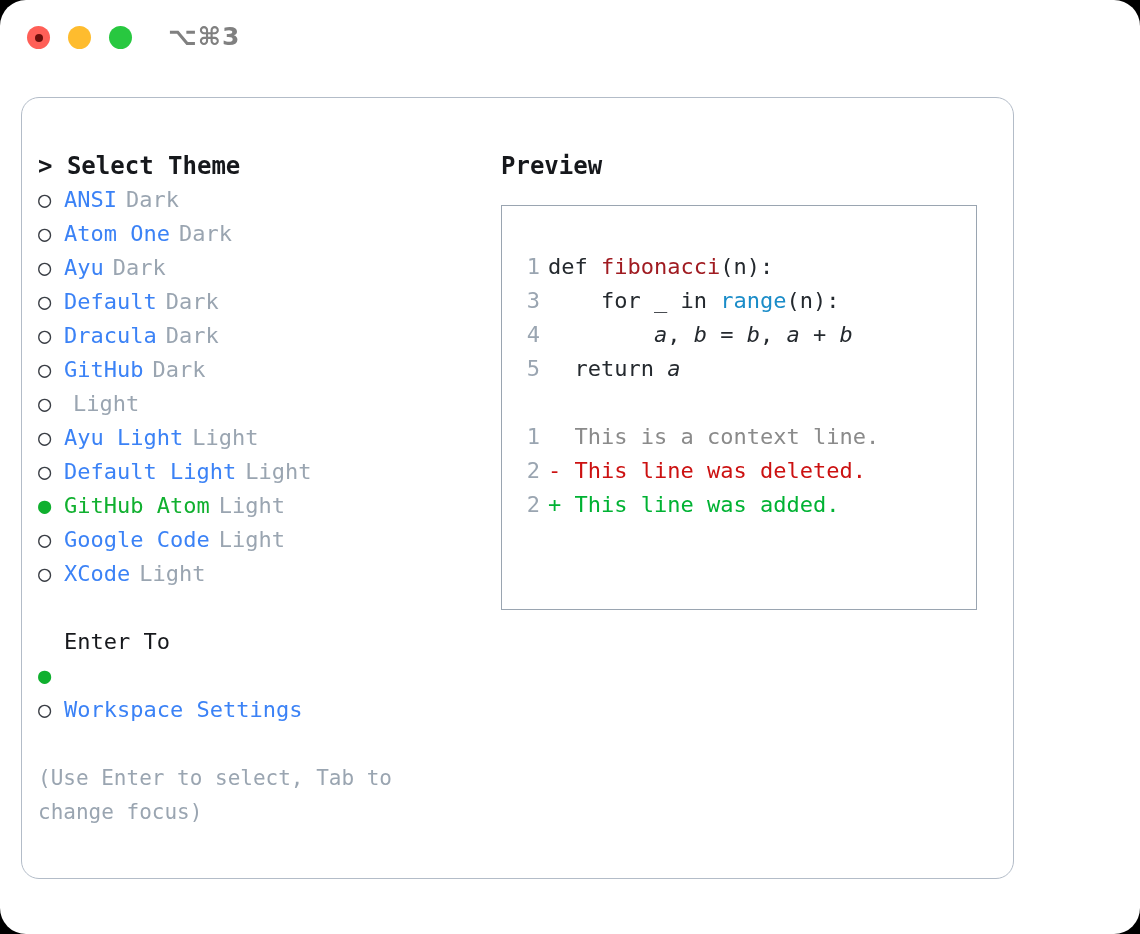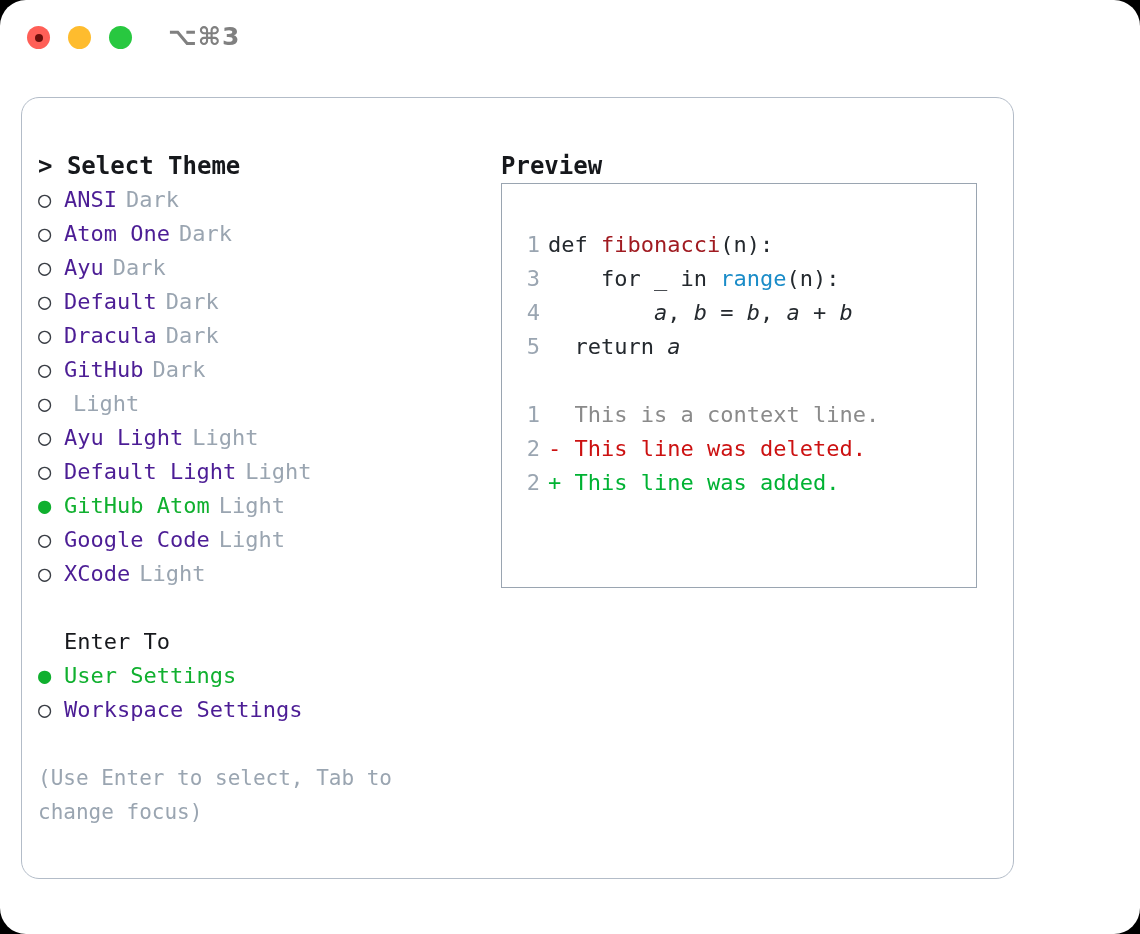"ANSI" .opt-name { color: #4c1d95 -> #3b82f6 }
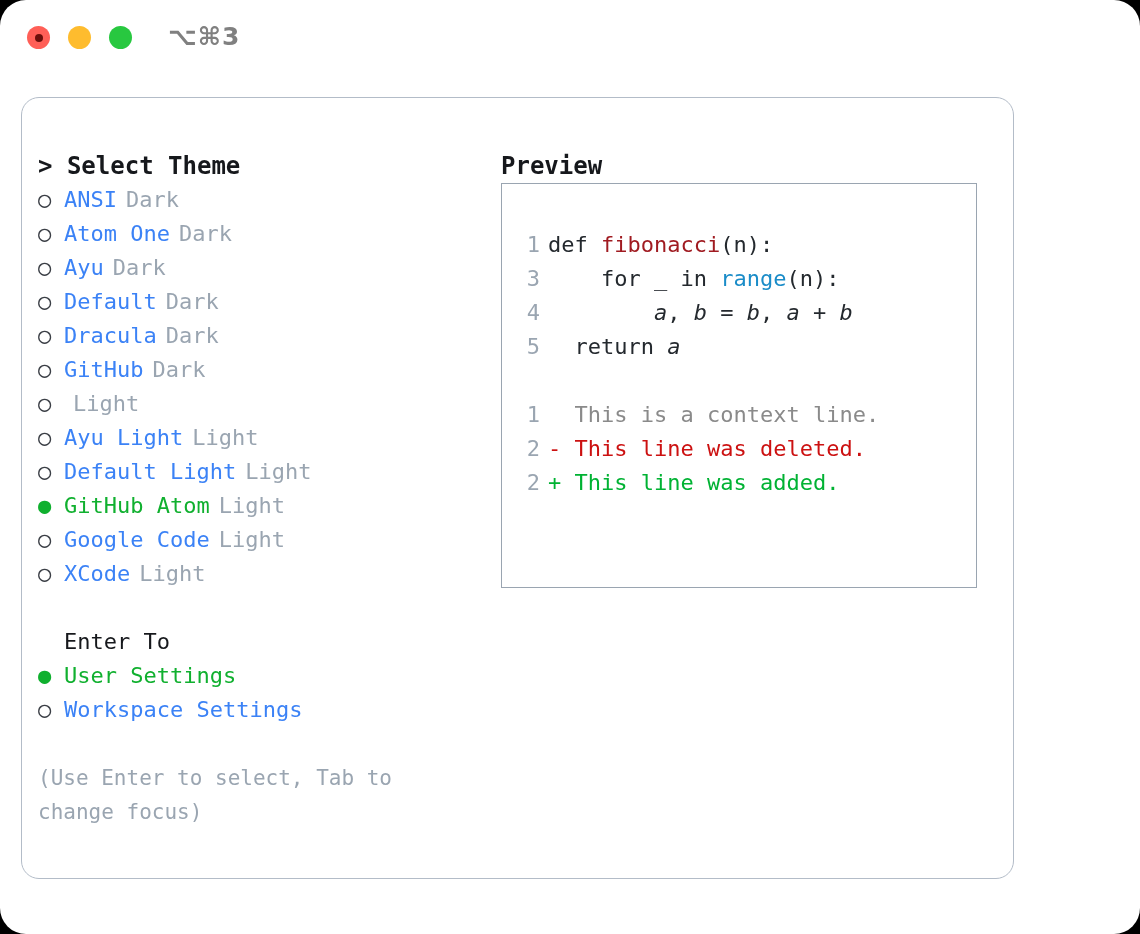"1 def fibonacci(n):" .preview-box { margin-top: none -> 22px }
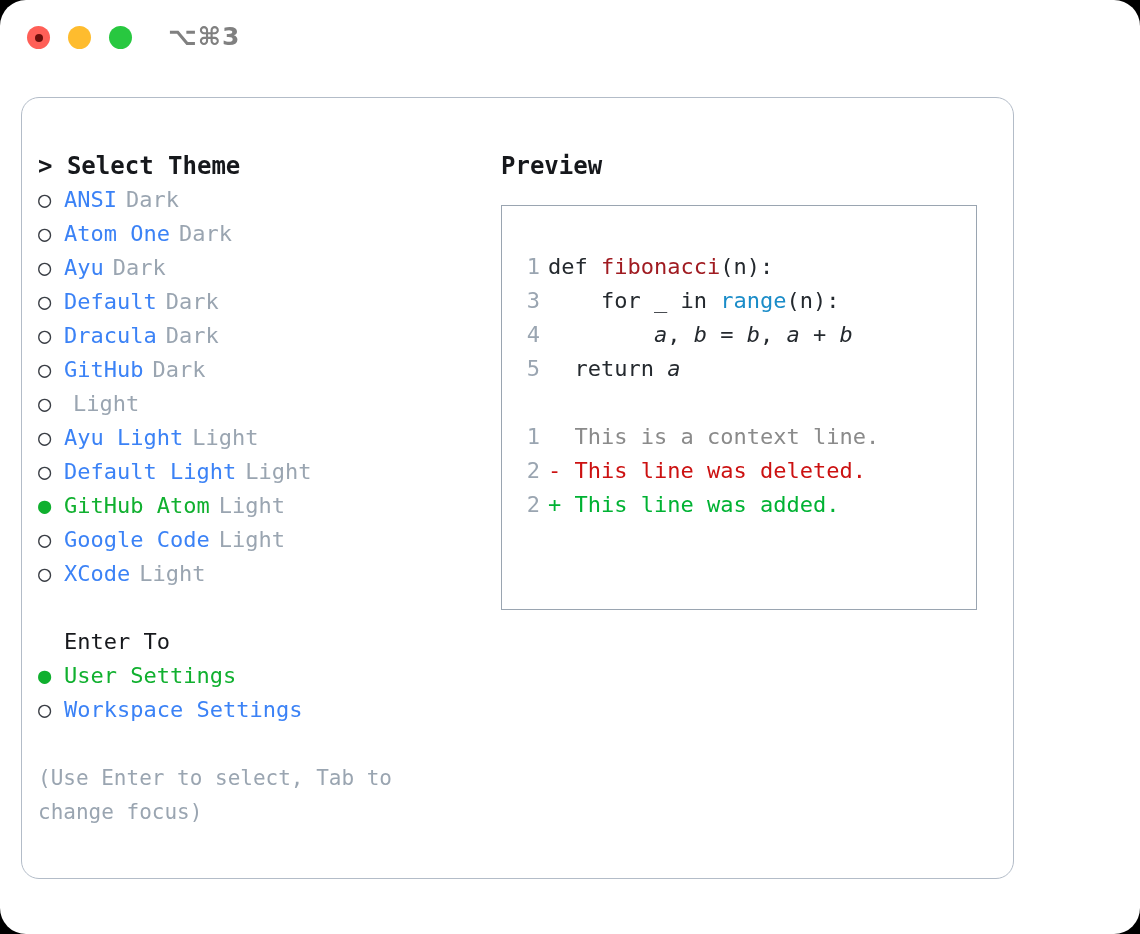"User Settings" span.opt-name { html: <span>User Settings</span> -> none }
